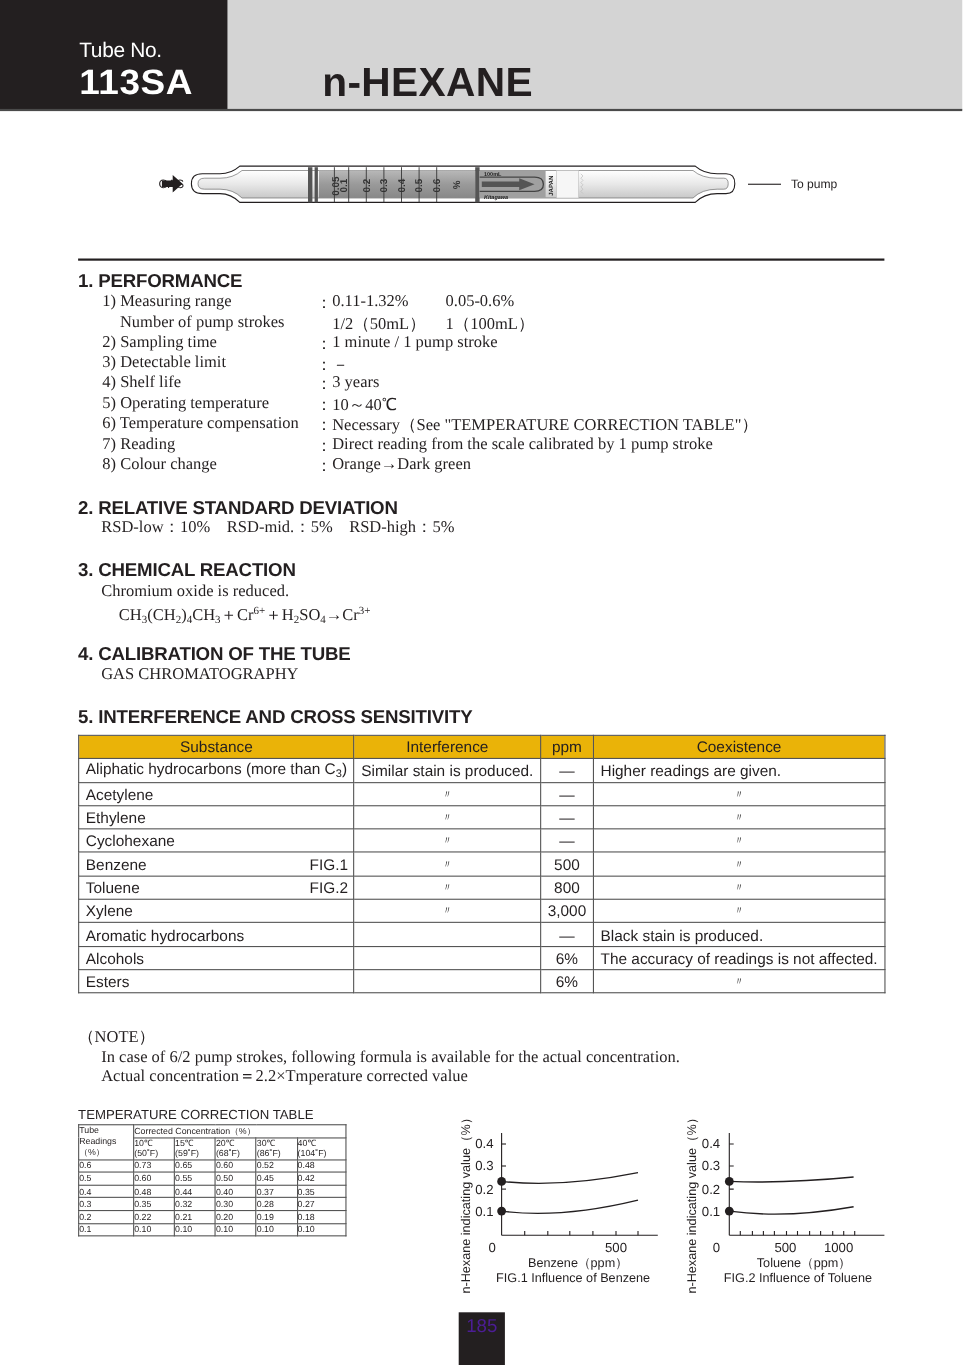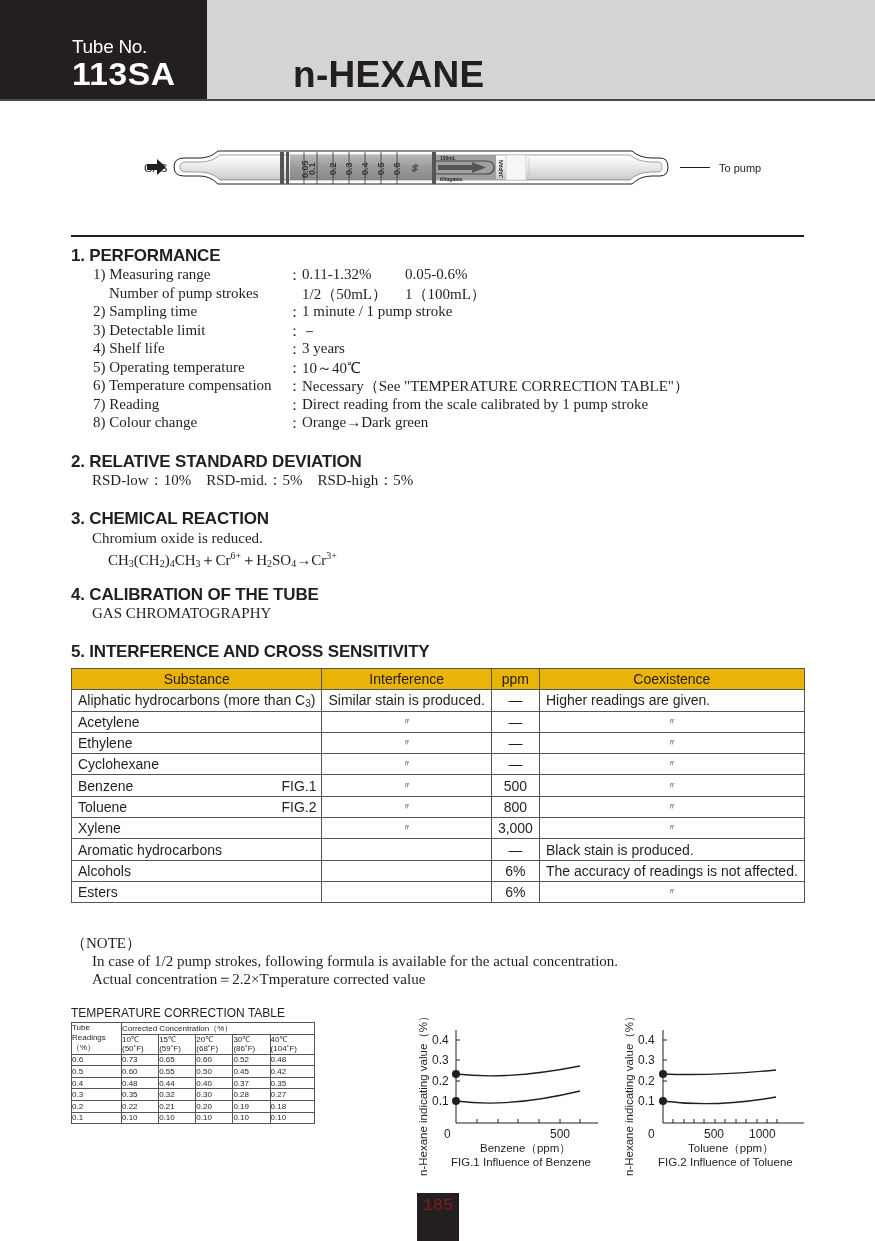"In case of 1/2 pump" div.body-text { text: 1/2 -> 6/2 }
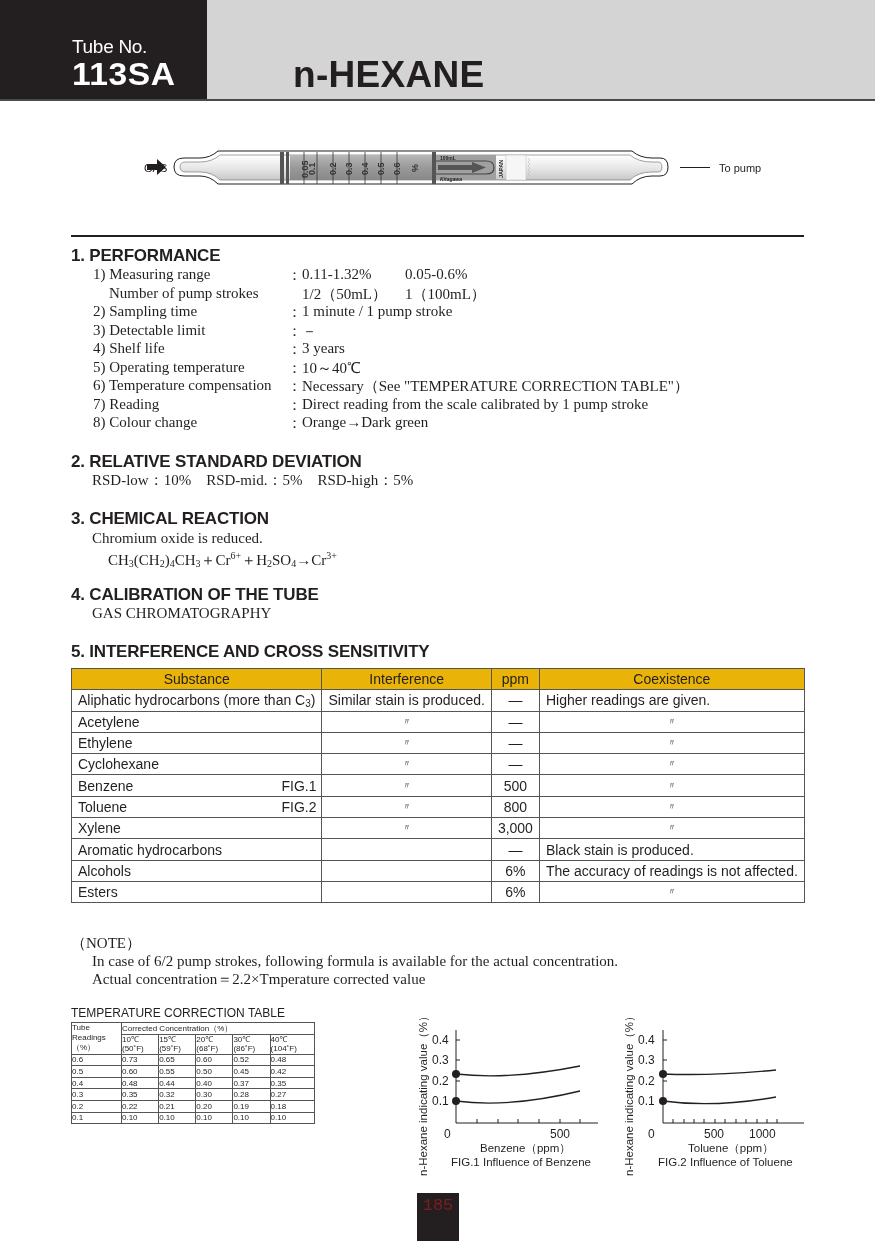"185" .page-num { color: #7f1d1d -> #4c1d95; font-family: Liberation Mono, monospace -> Liberation Sans, sans-serif }
